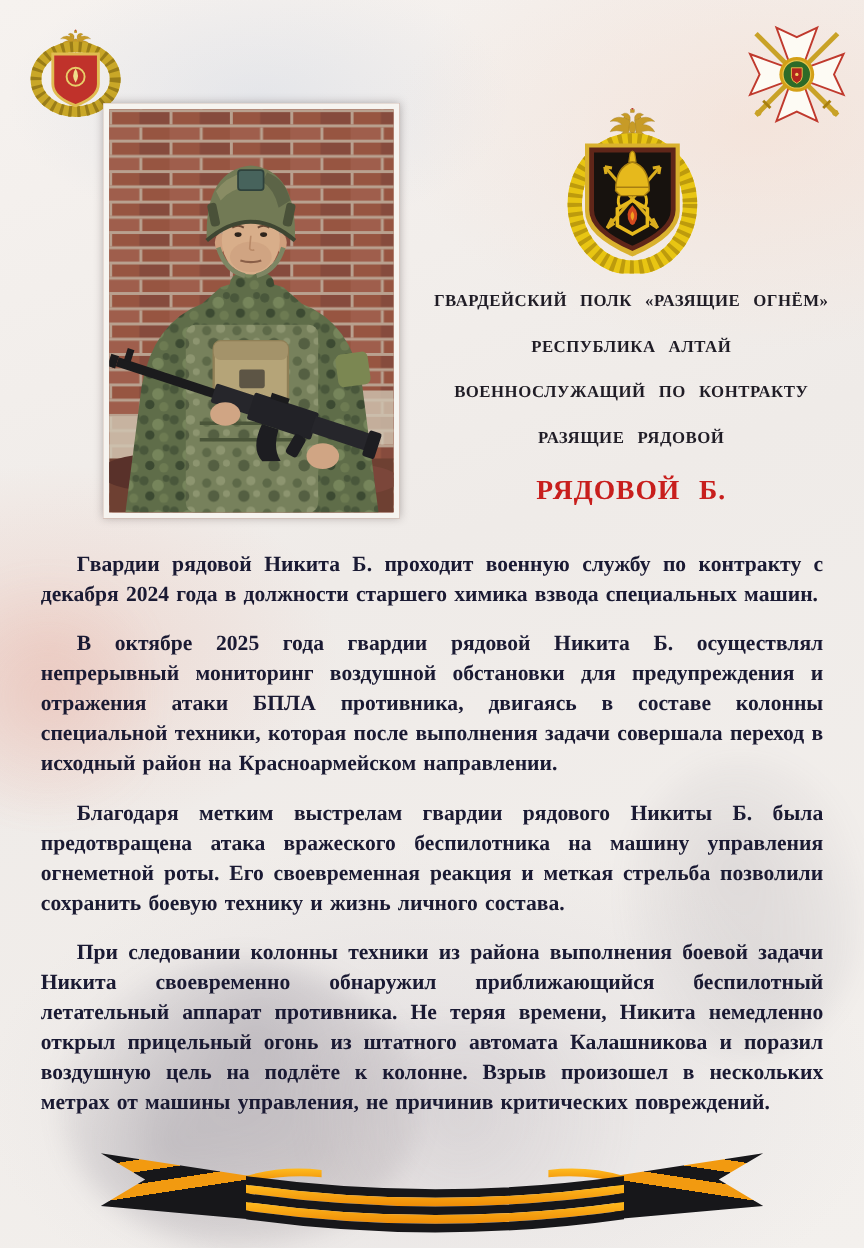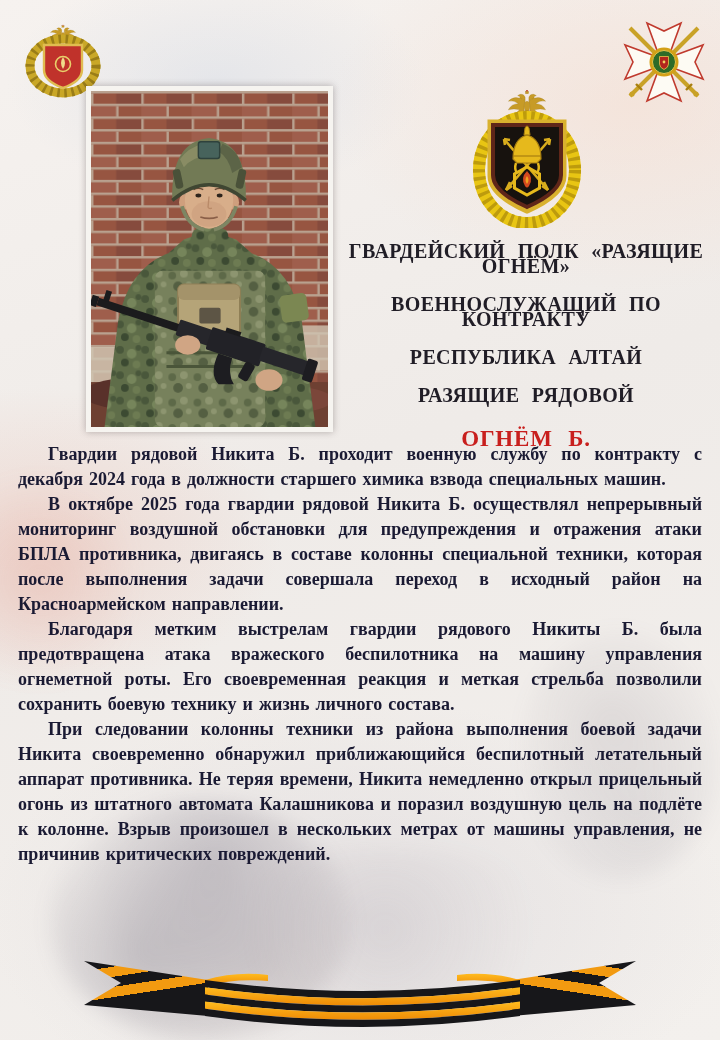"ГВАРДЕЙСКИЙ ПОЛК «РАЗЯЩИЕ ОГНЁМ»" .unit-line { font-size: 20px -> 14px }
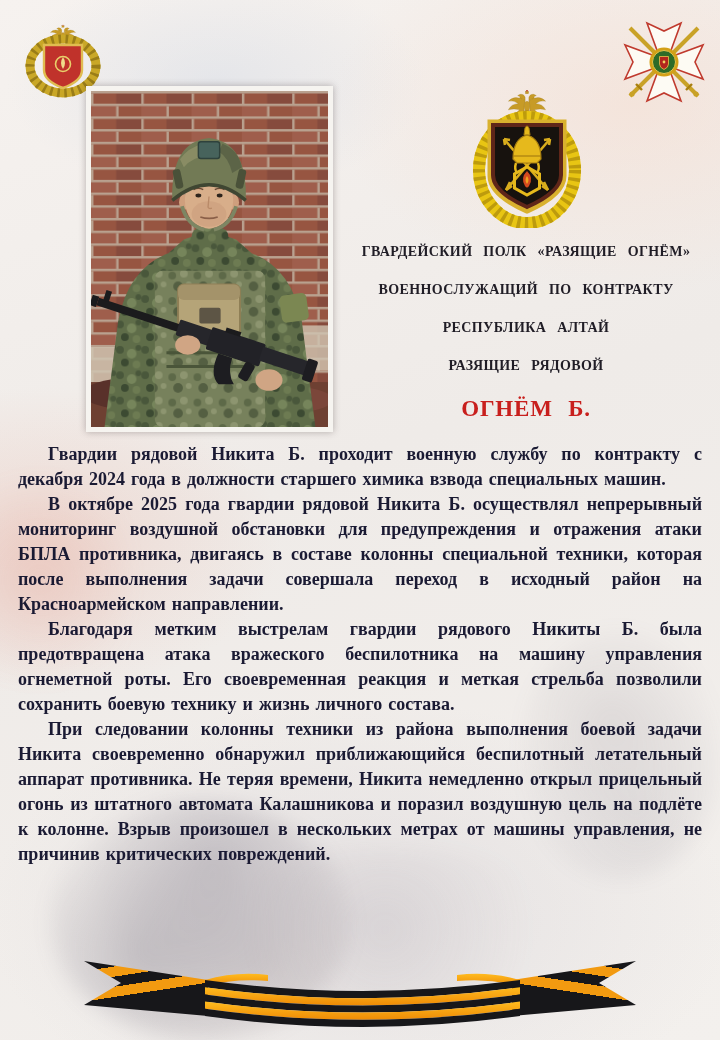"ВОЕННОСЛУЖАЩИЙ ПО КОНТРАКТУ" div.unit-line { order: before "РЕСПУБЛИКА АЛТАЙ" -> after "РЕСПУБЛИКА АЛТАЙ" }
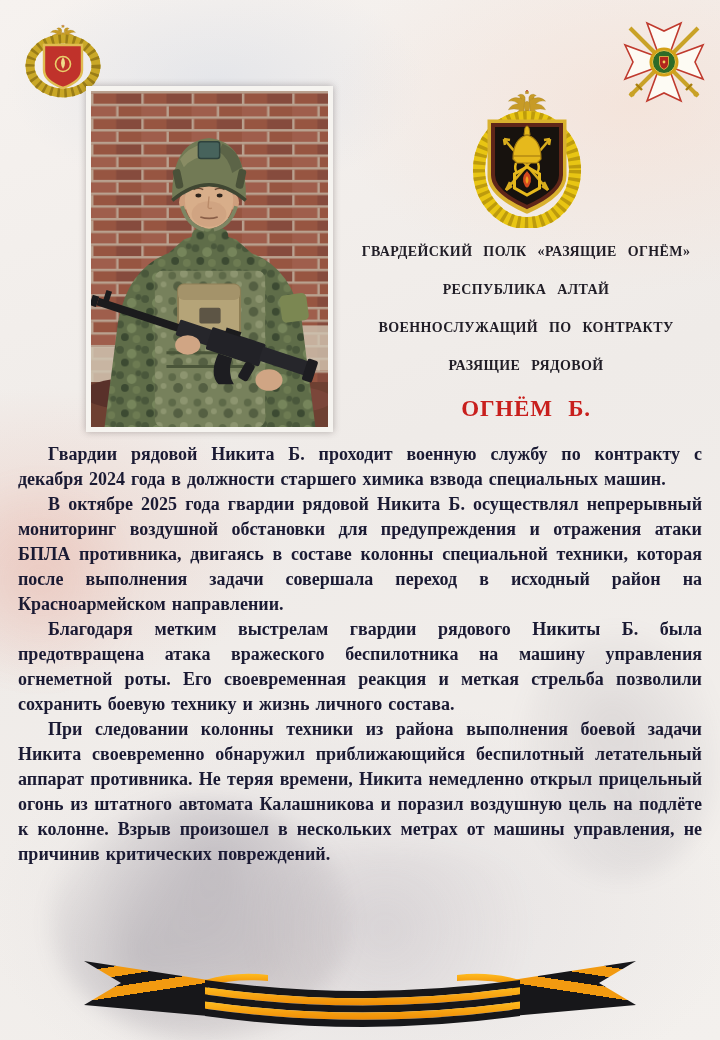"ОГНЁМ Б." div.unit-name { text: ОГНЁМ -> РЯДОВОЙ }
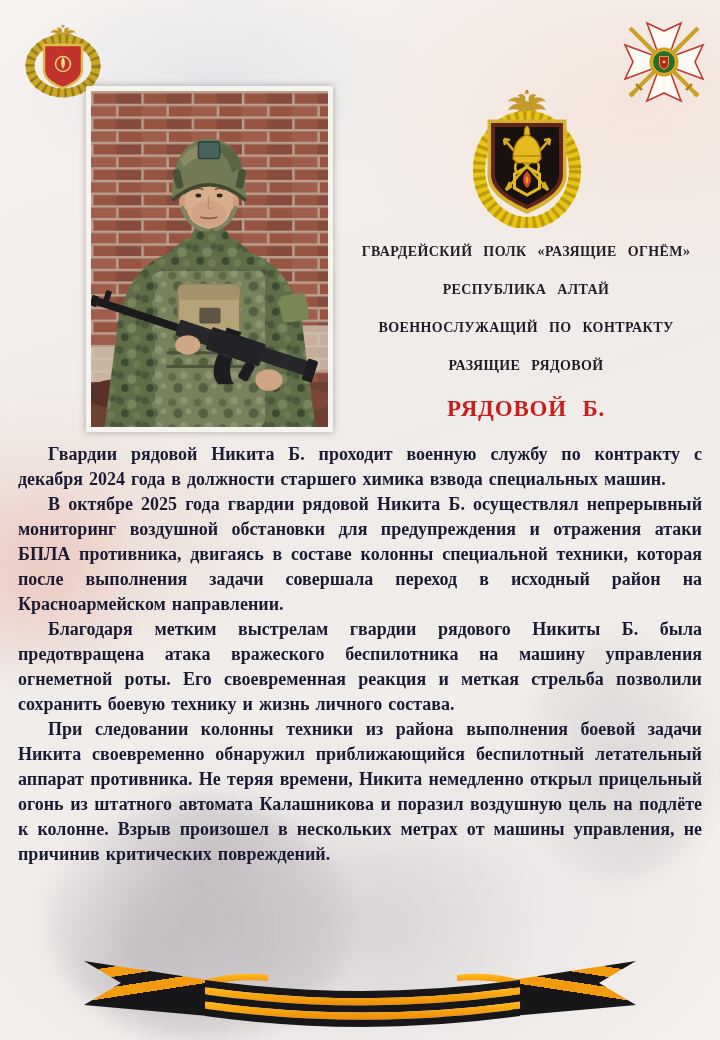"Гвардии рядовой Никита Б. проходит" .body-text p { margin: 0 -> 16px }
